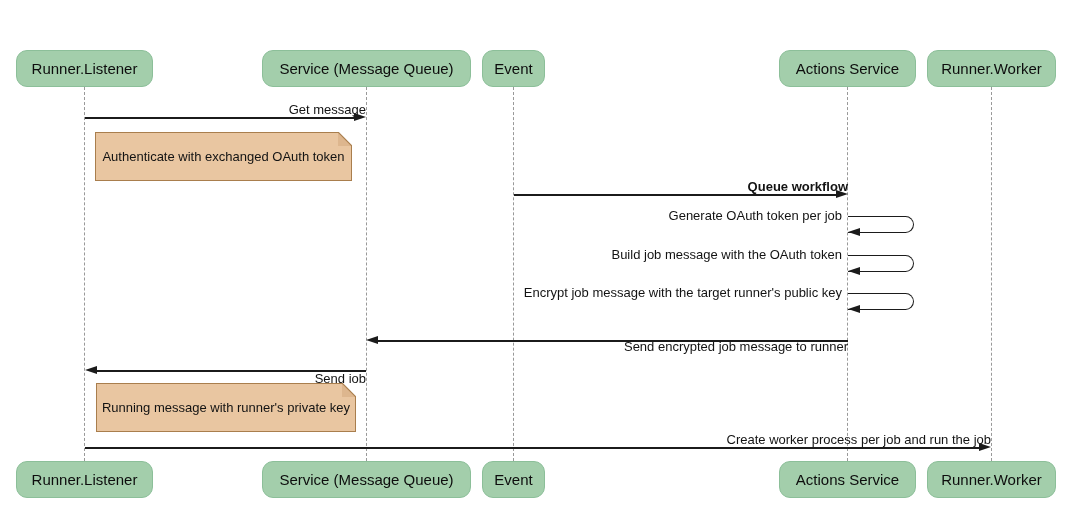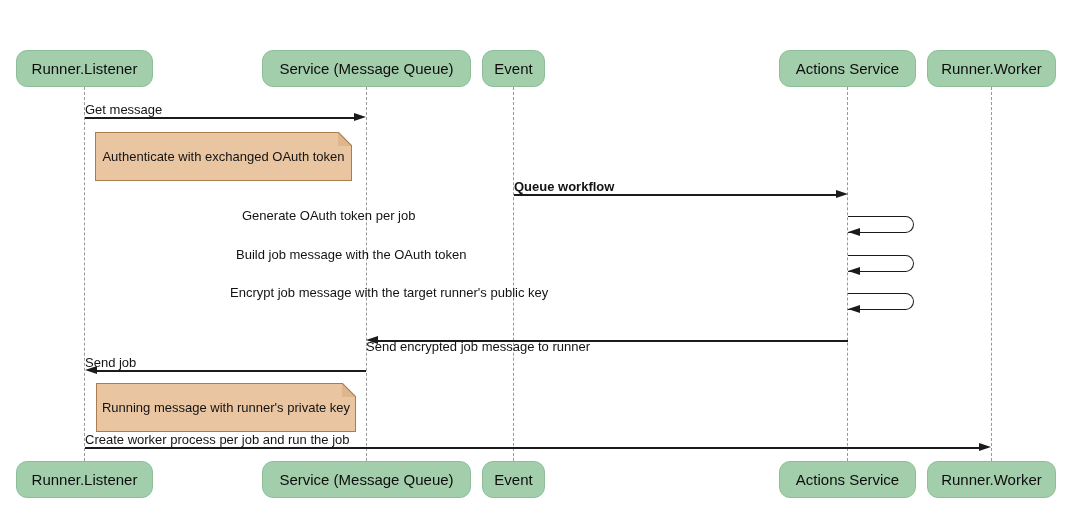"Get message" .msg-label { text-align: left -> right }
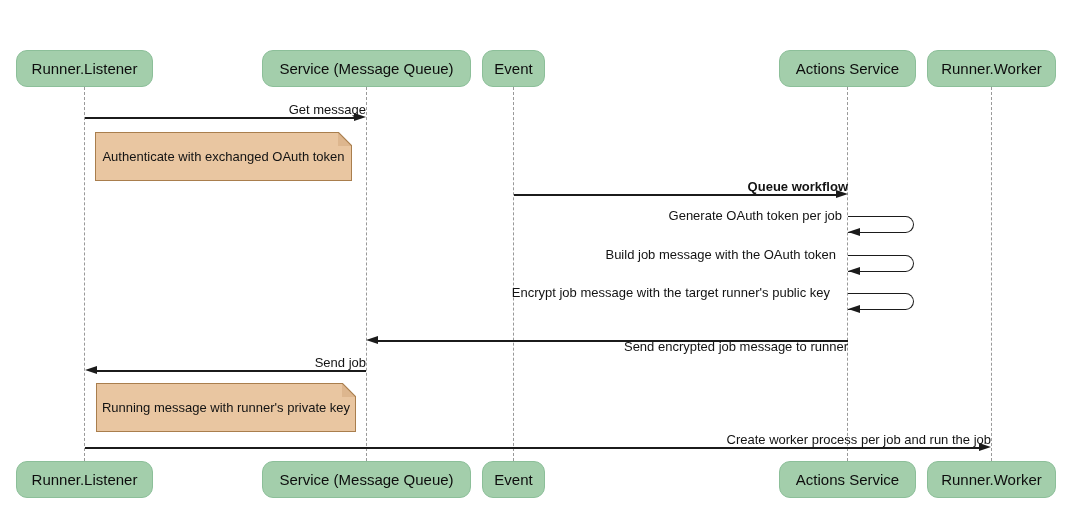"Build job message with the" div.msg-label { left: 236px -> 242px }
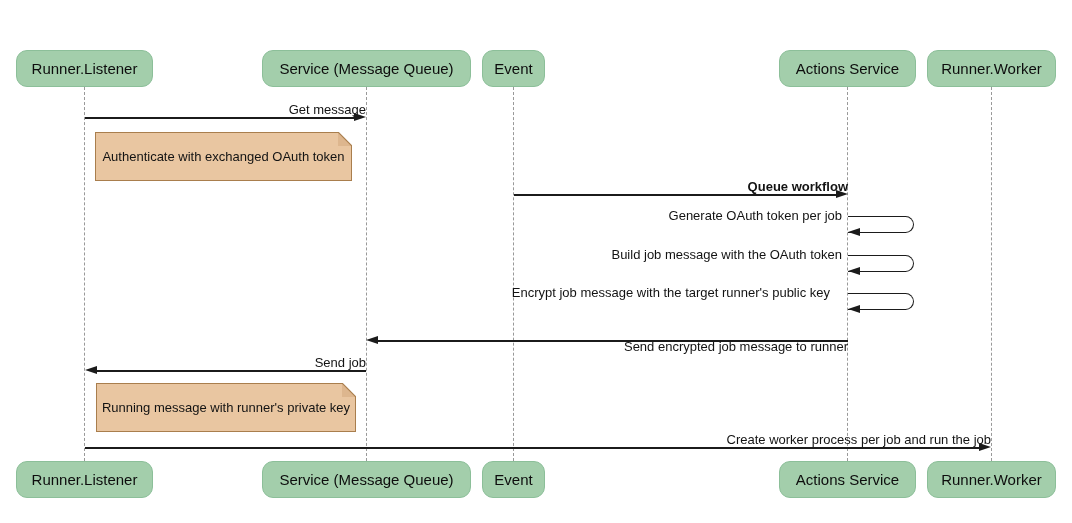"Encrypt job message with the" div.msg-label { left: 230px -> 242px }
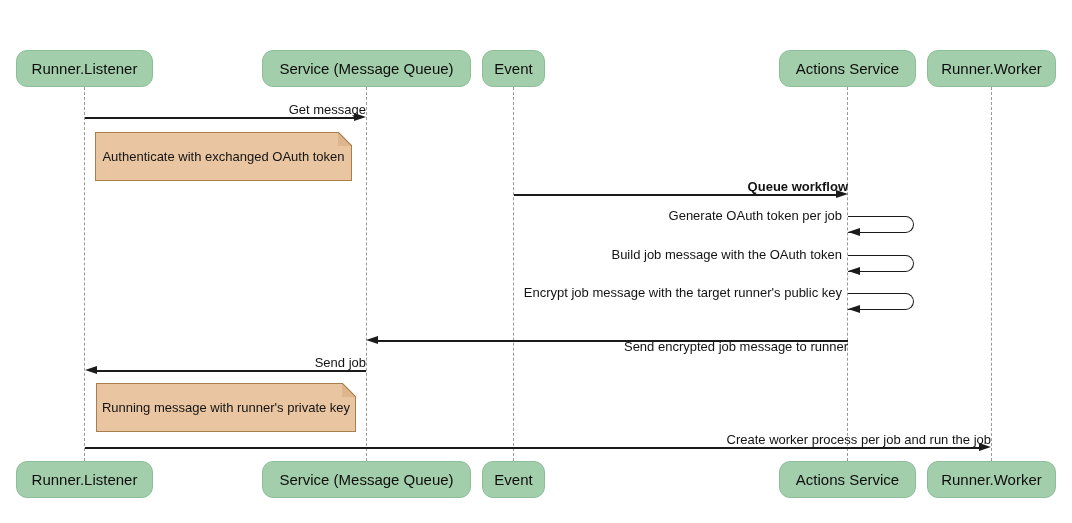"Send job" div.msg-label { top: 356px -> 372px }
